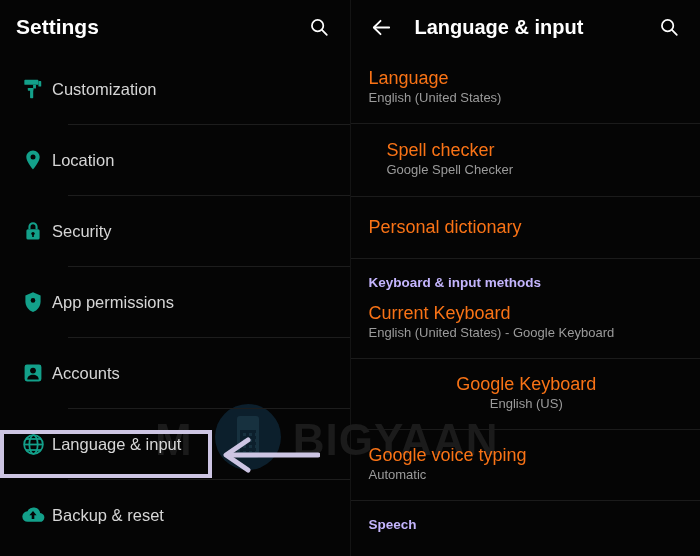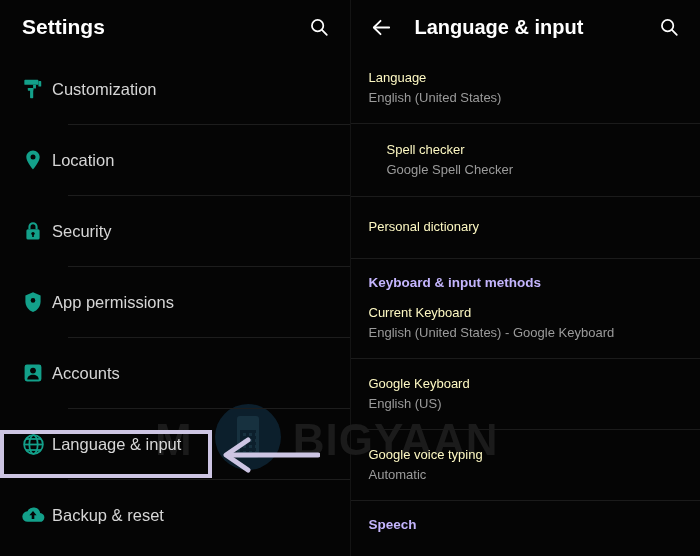"Settings" .topbar-left .title { margin-left: 6px -> none }
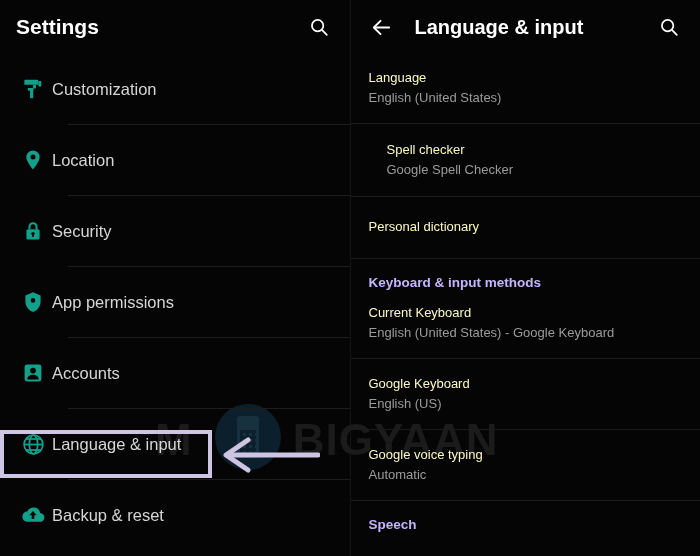"Language" .row-right .t1 { color: #fef9c3 -> #f97316; font-size: 13px -> 18px }
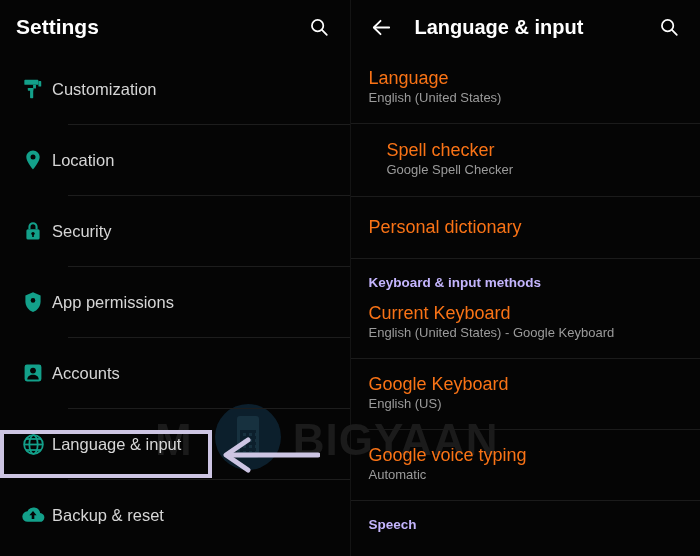"Google Keyboard" div.row-right { text-align: none -> center }
